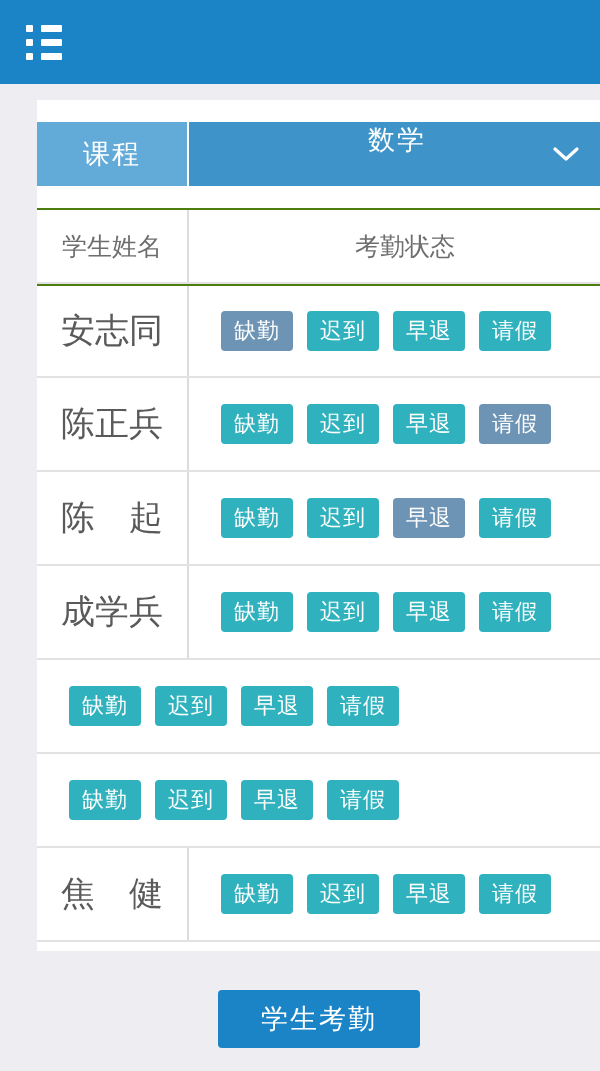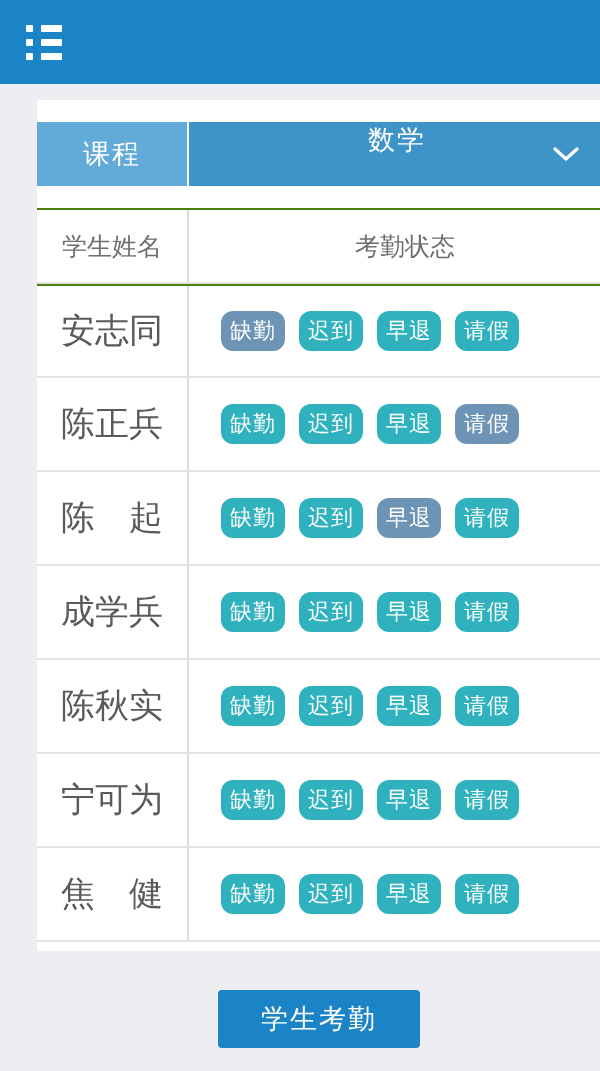"缺勤" .badge { border-radius: 12px -> 4px; width: 64px -> 72px }
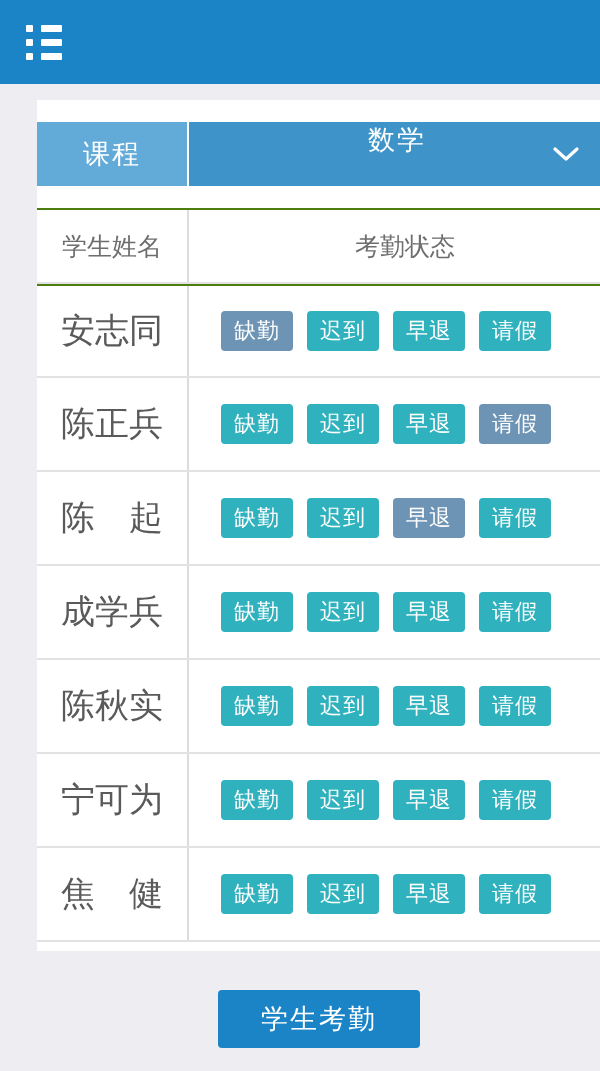"陈秋实" div.c-name { html: <div>陈秋实</div> -> none }
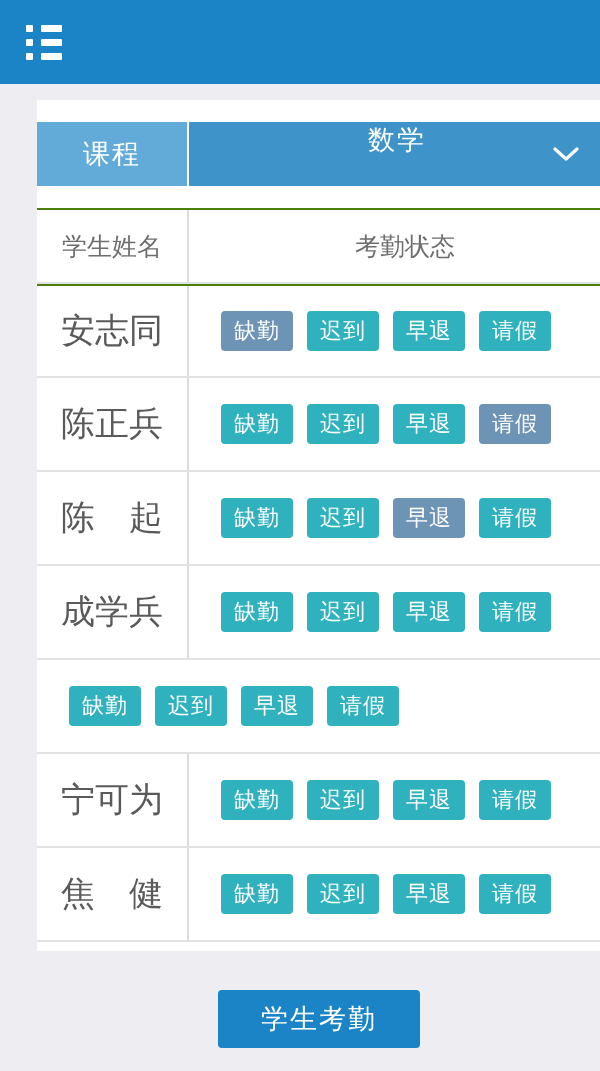"宁可为" div.c-name { html: <div>宁可为</div> -> none }
